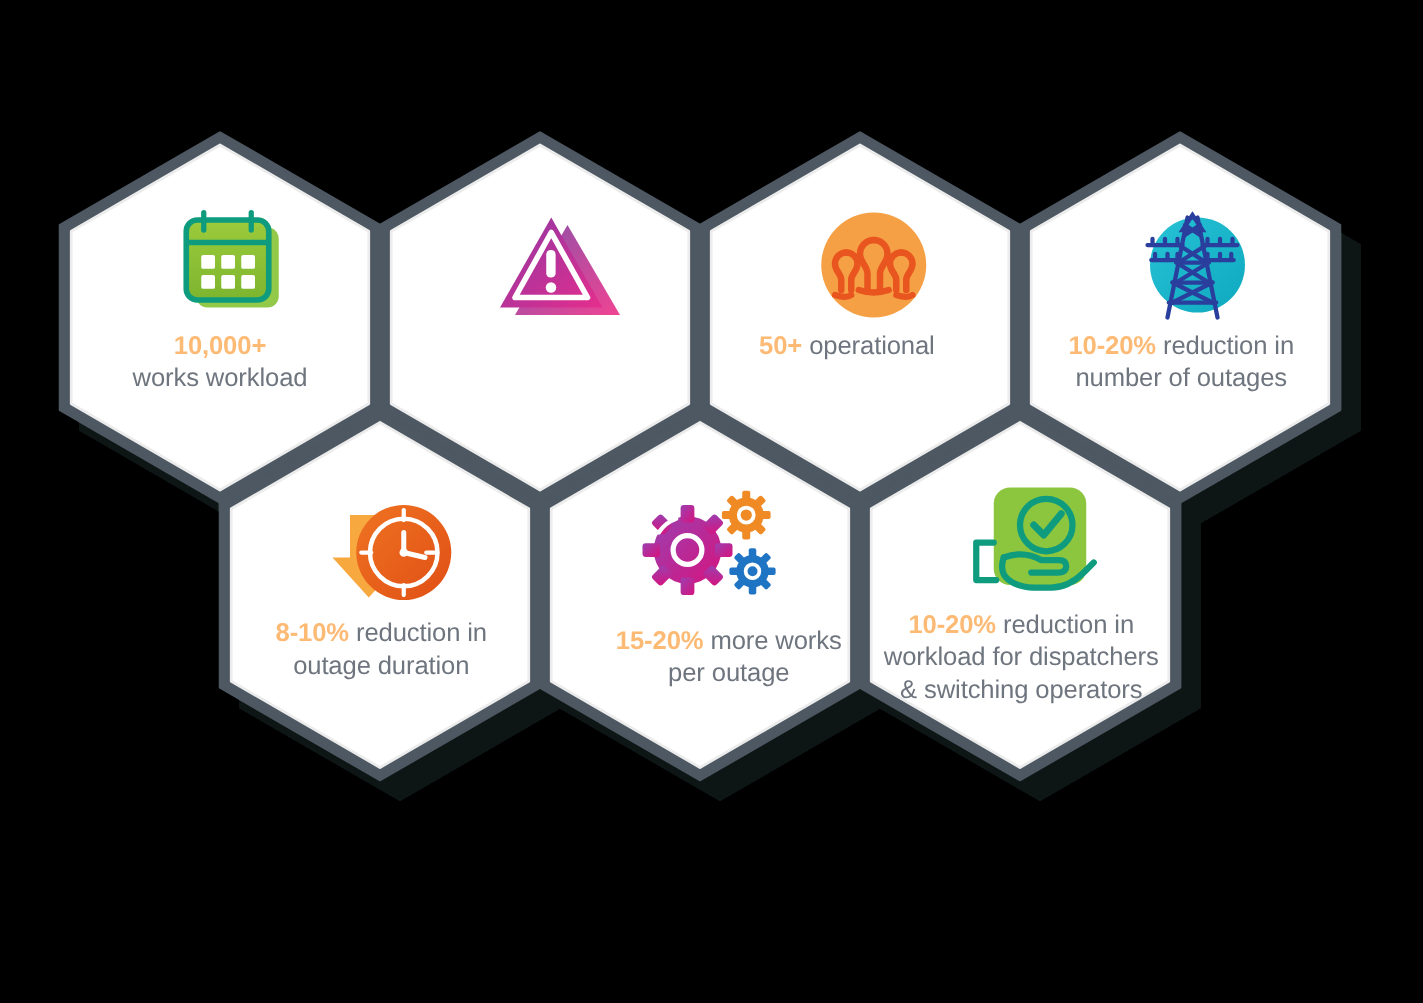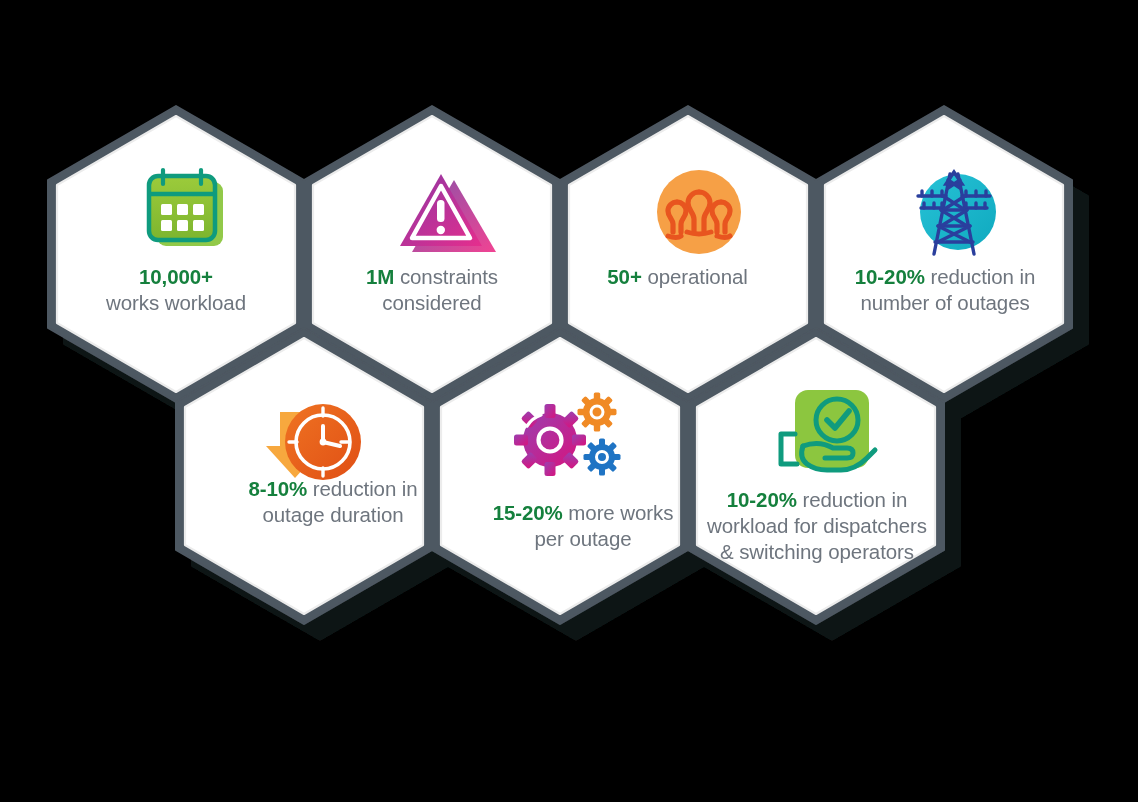"10,000+" .cell-label b { color: #15803d -> #fdba74 }
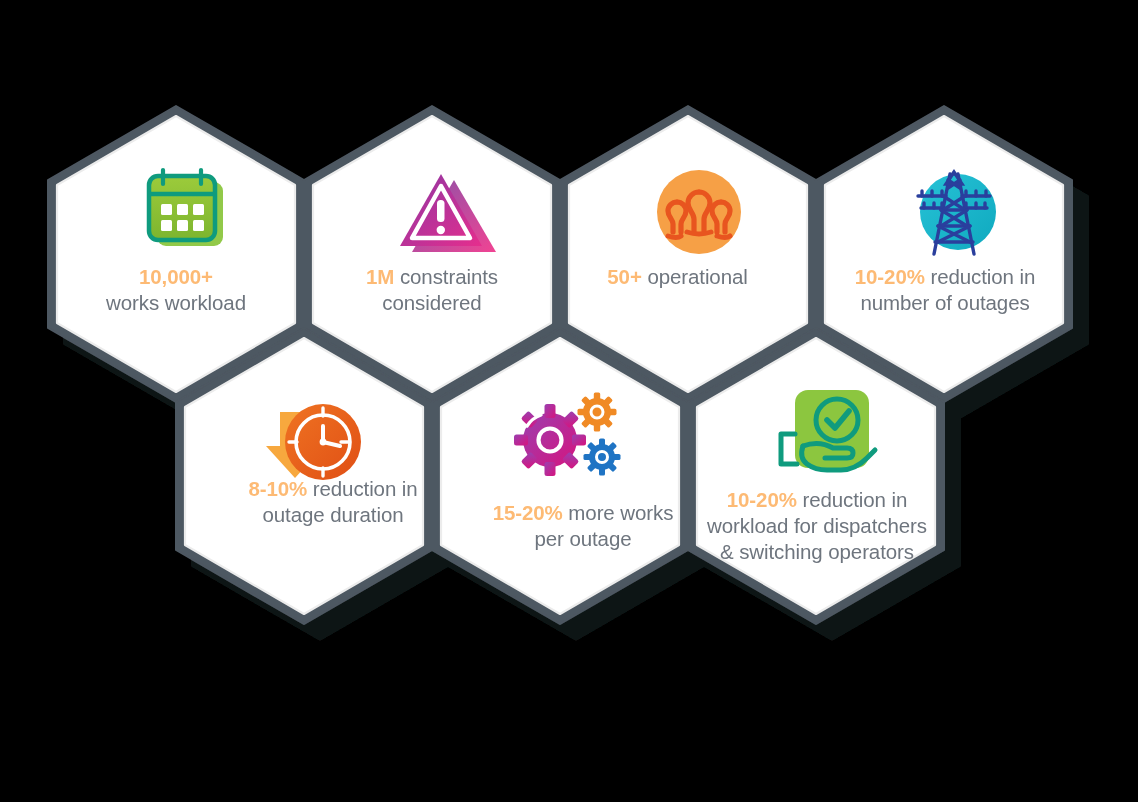"1M constraints" div.cell-label { html: <div> <b>1M</b> <span>constraints</span><br> <span>considered</span> </div> -> none }
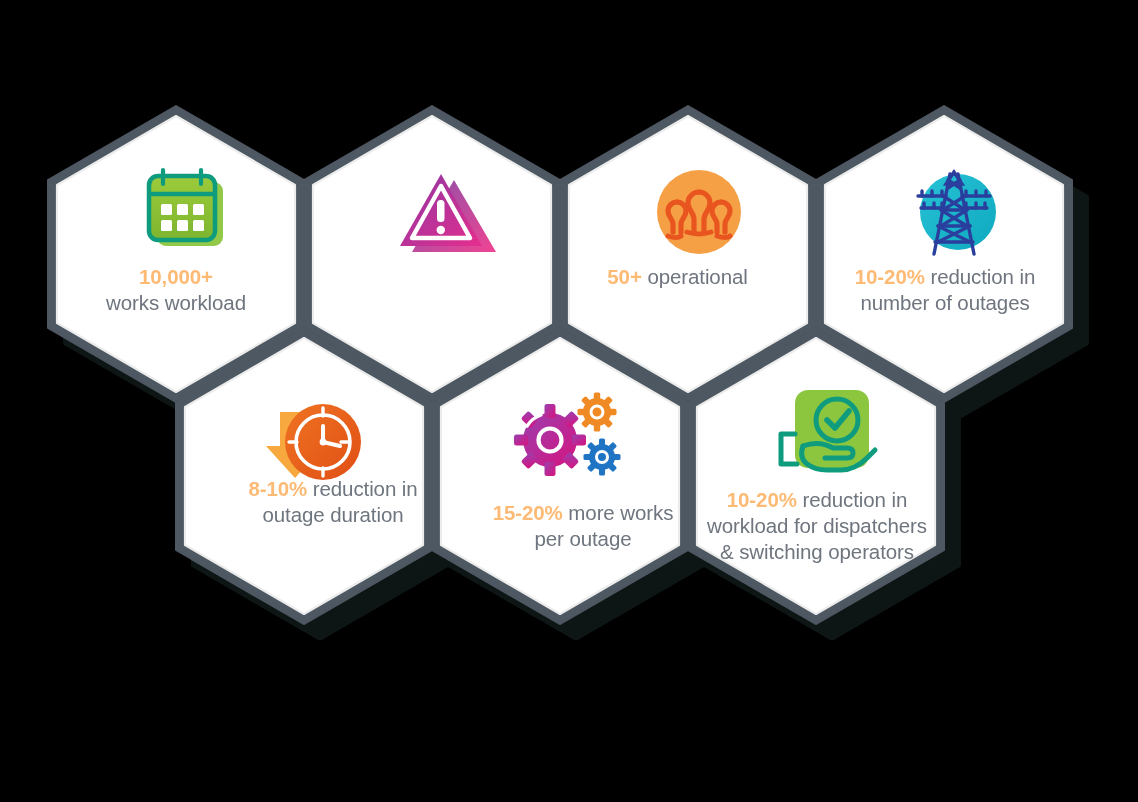"8-10% reduction in" div.cell-label { padding-left: 28px -> none; top: 476px -> 494px }
